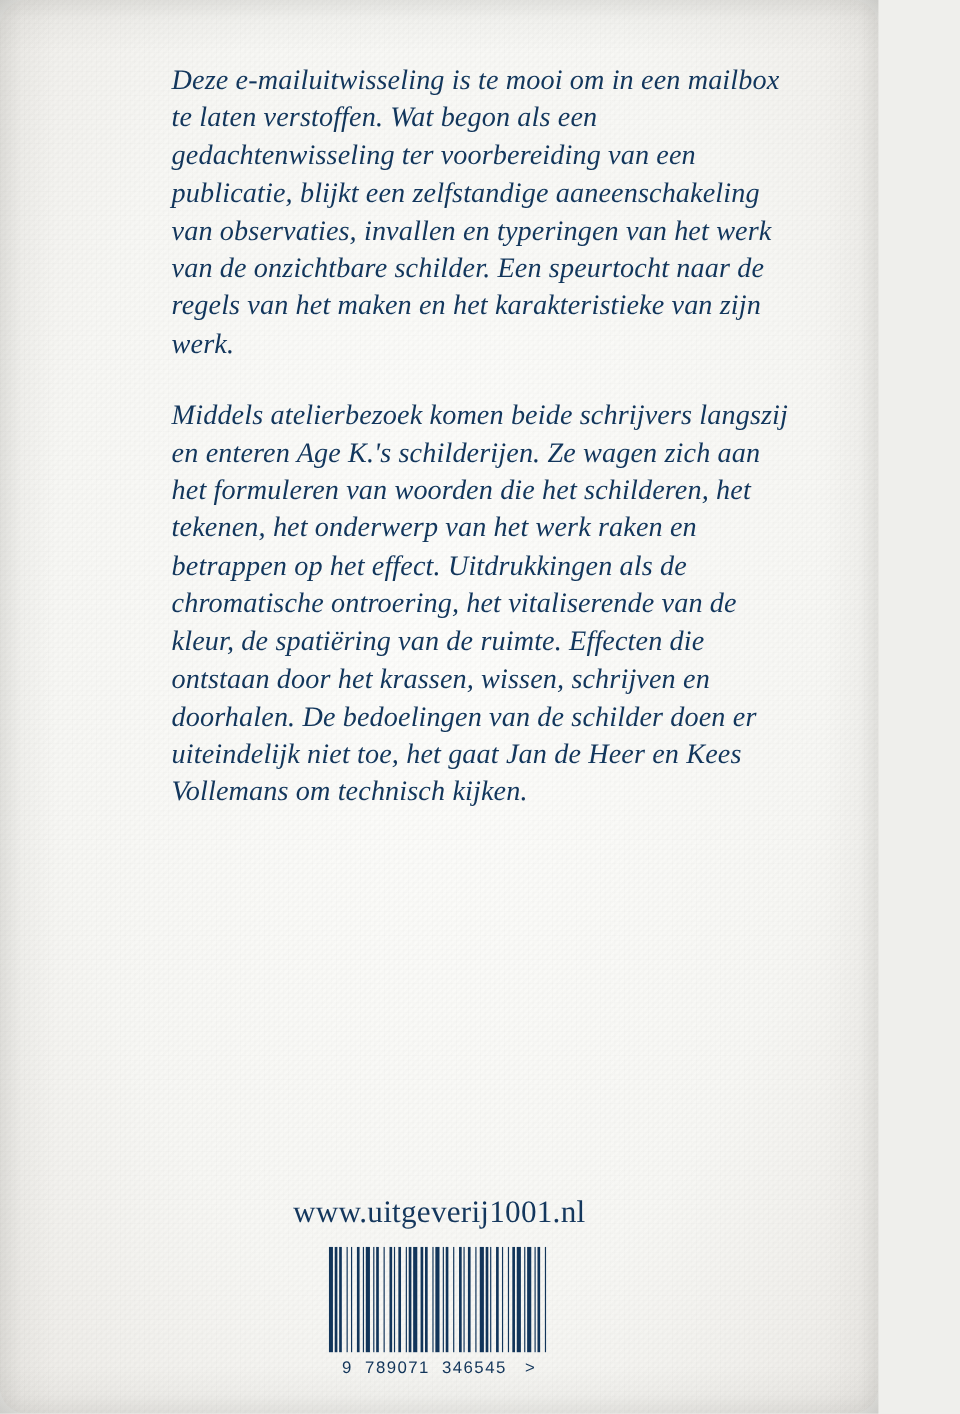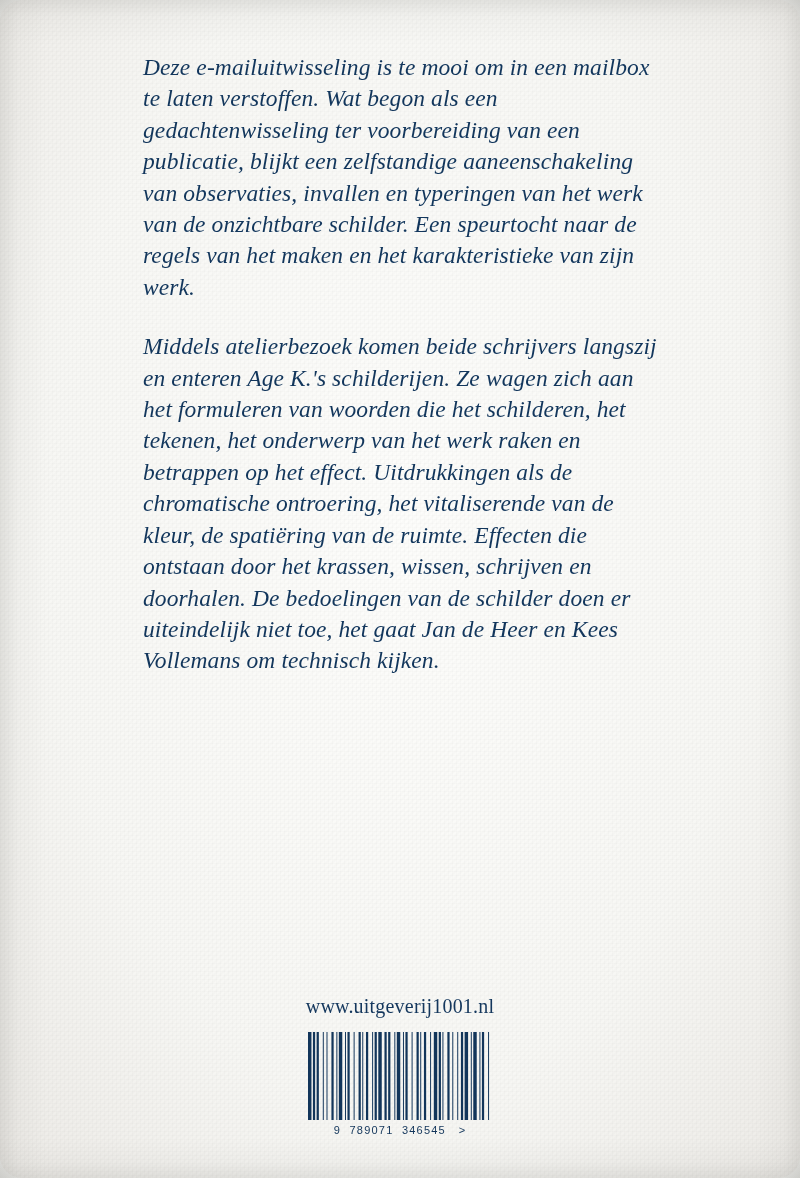"Deze e-mailuitwisseling is te mooi" .page { width: 800px -> 732px }
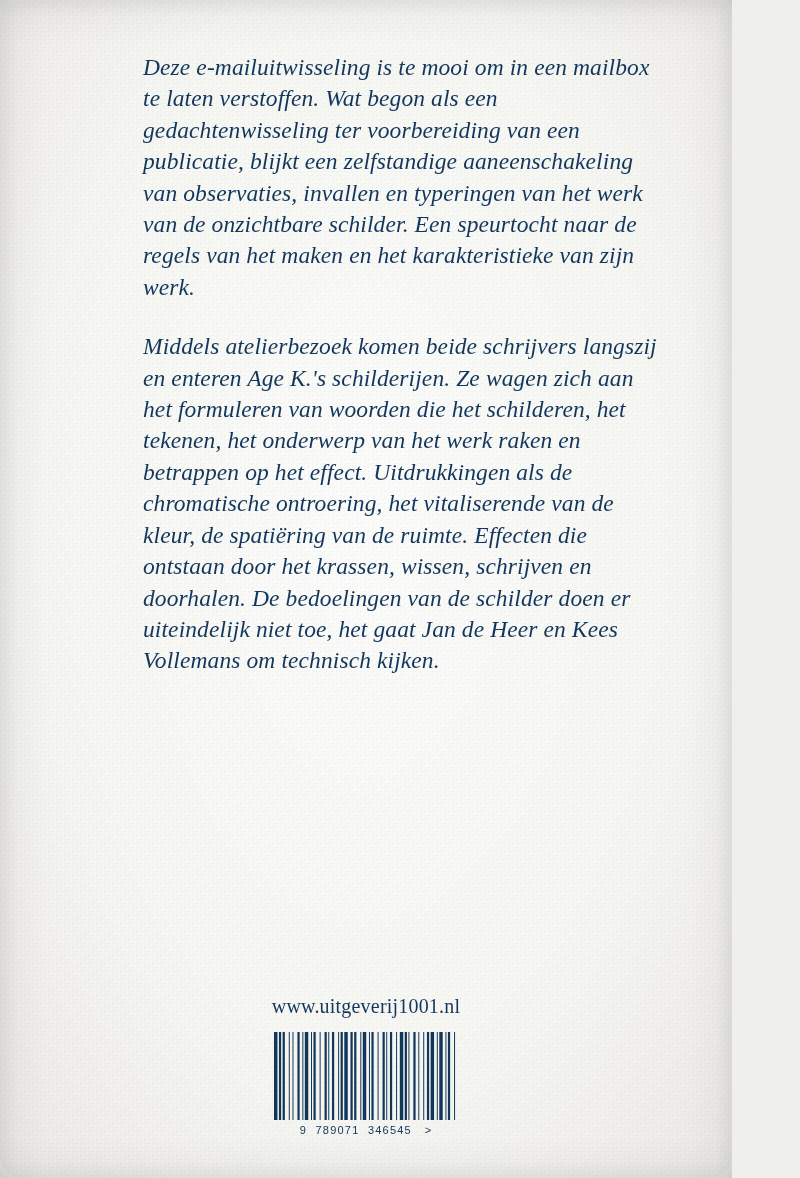"www.uitgeverij1001.nl" .url { font-size: 20px -> 26px }
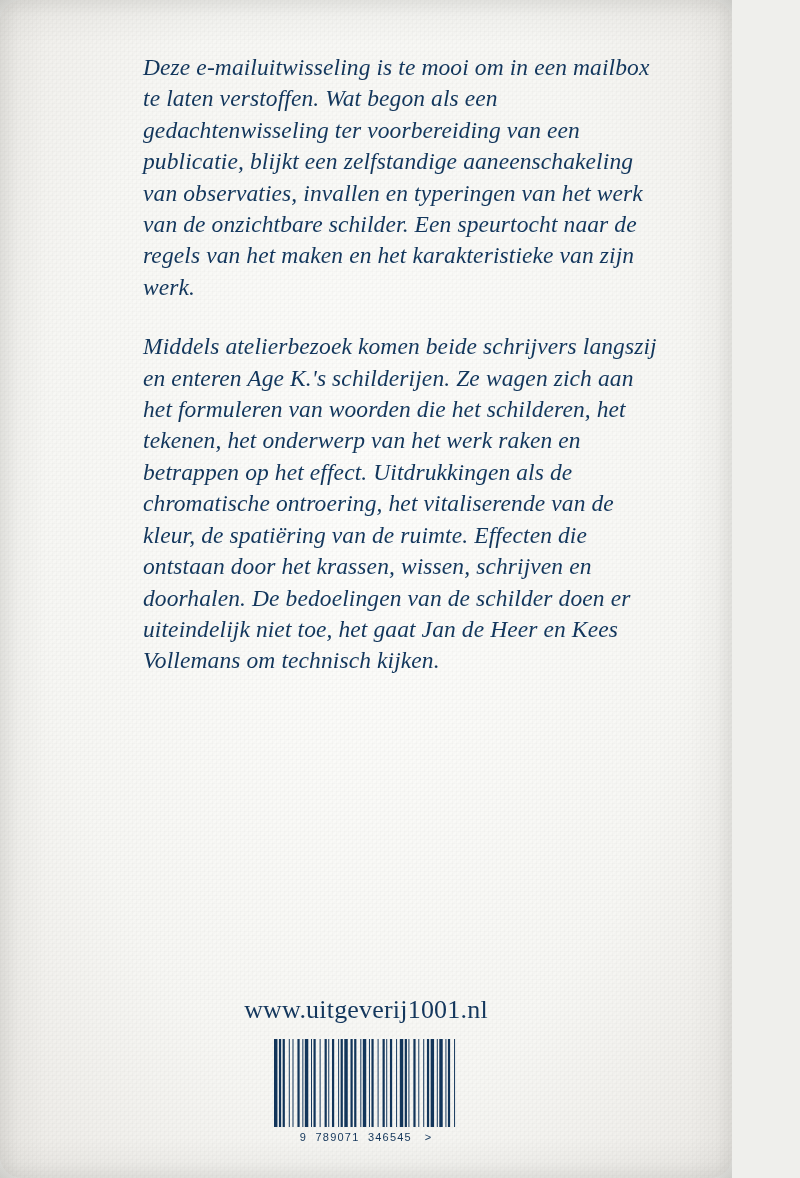"9 789071 346545 >" .barcode-digits { font-size: 11px -> 14px }
